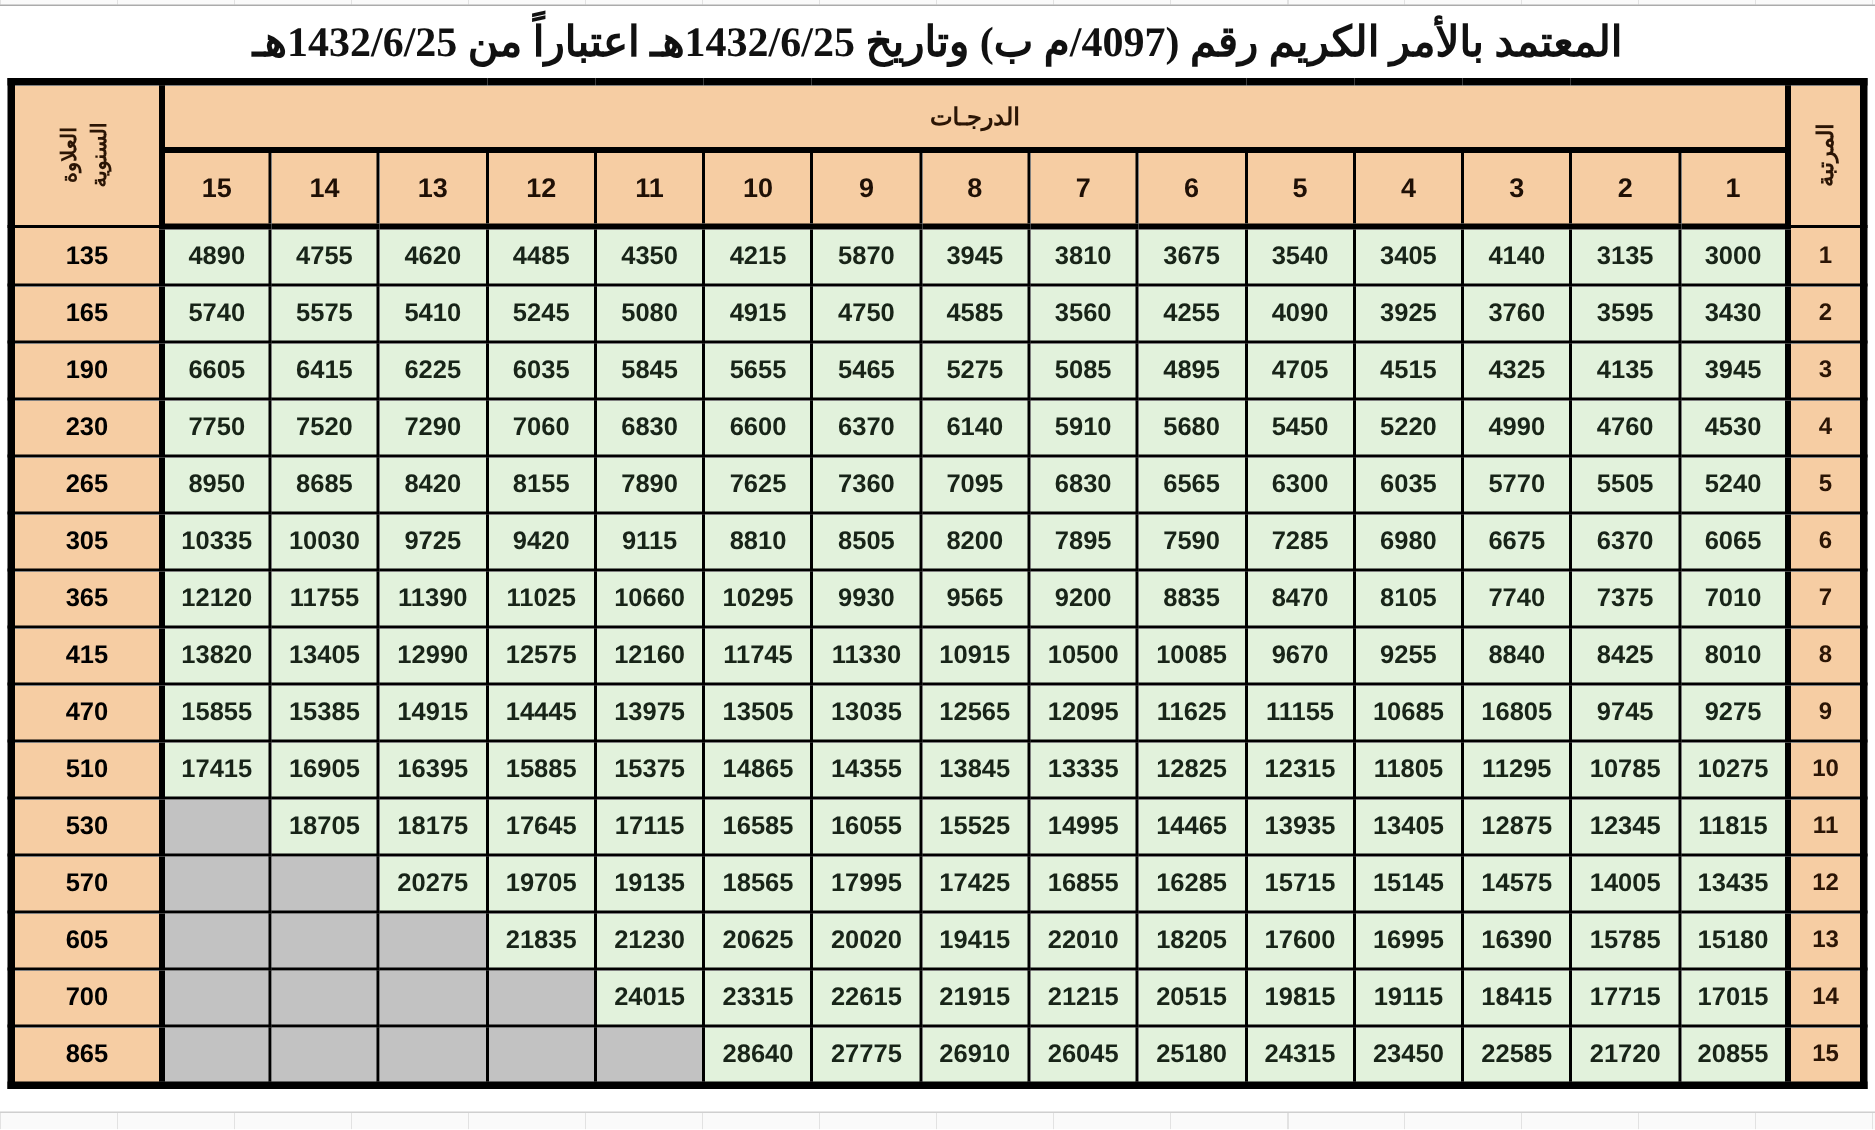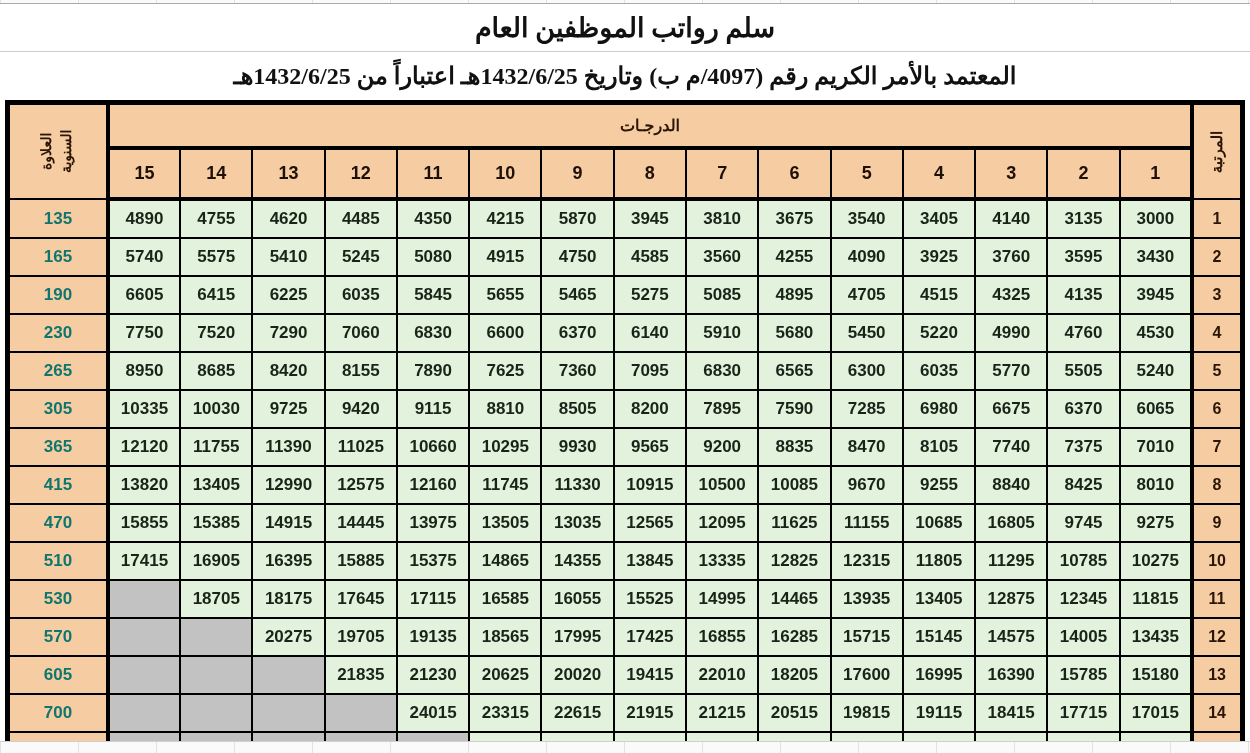"سلم رواتب الموظفين العام" div.title-row { html: <div>سلم رواتب الموظفين العام</div> -> none }
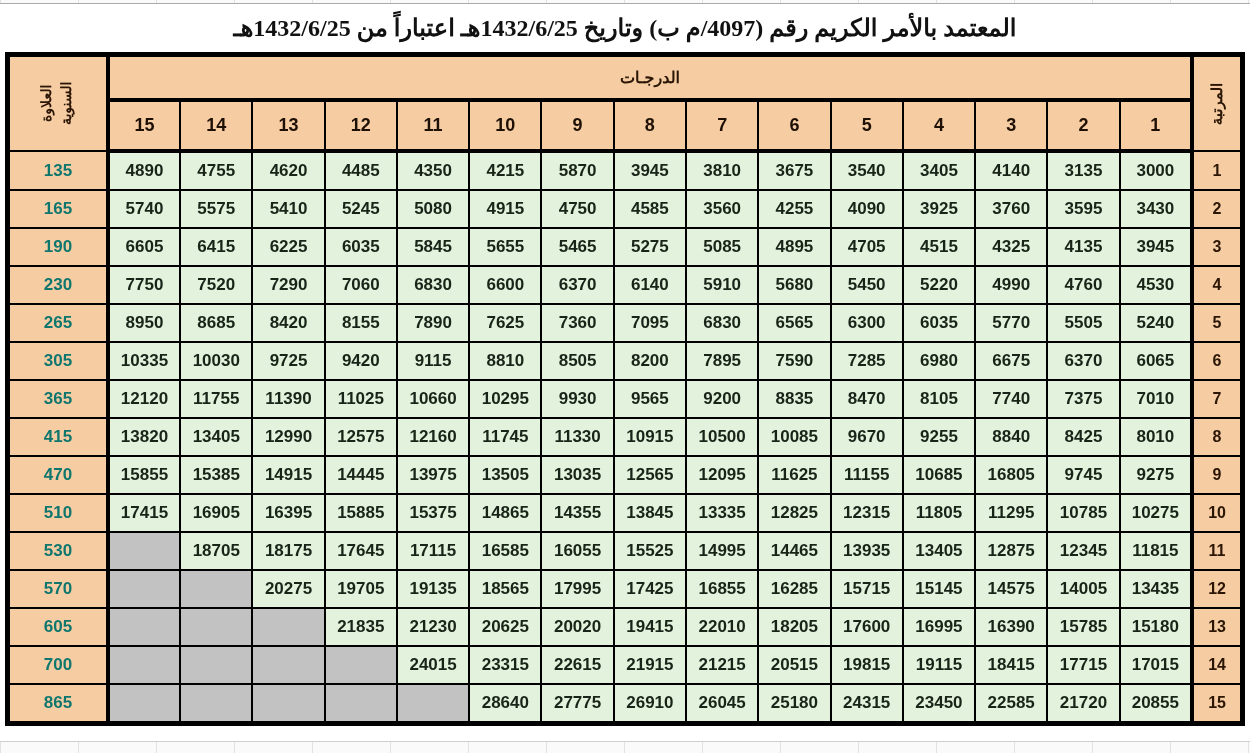"المعتمد بالأمر الكريم رقم (4097/م" .subtitle-row { font-size: 24px -> 28px }
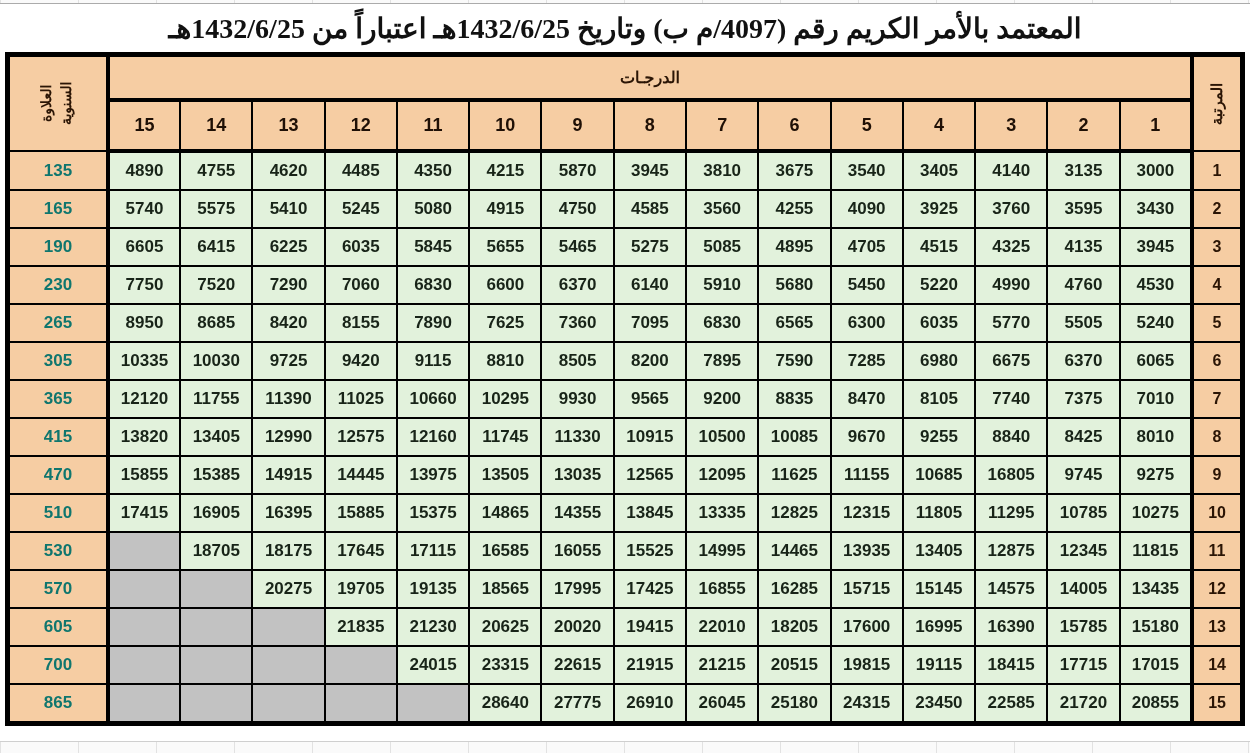"135" td.inc { color: #0f766e -> #000000 }
